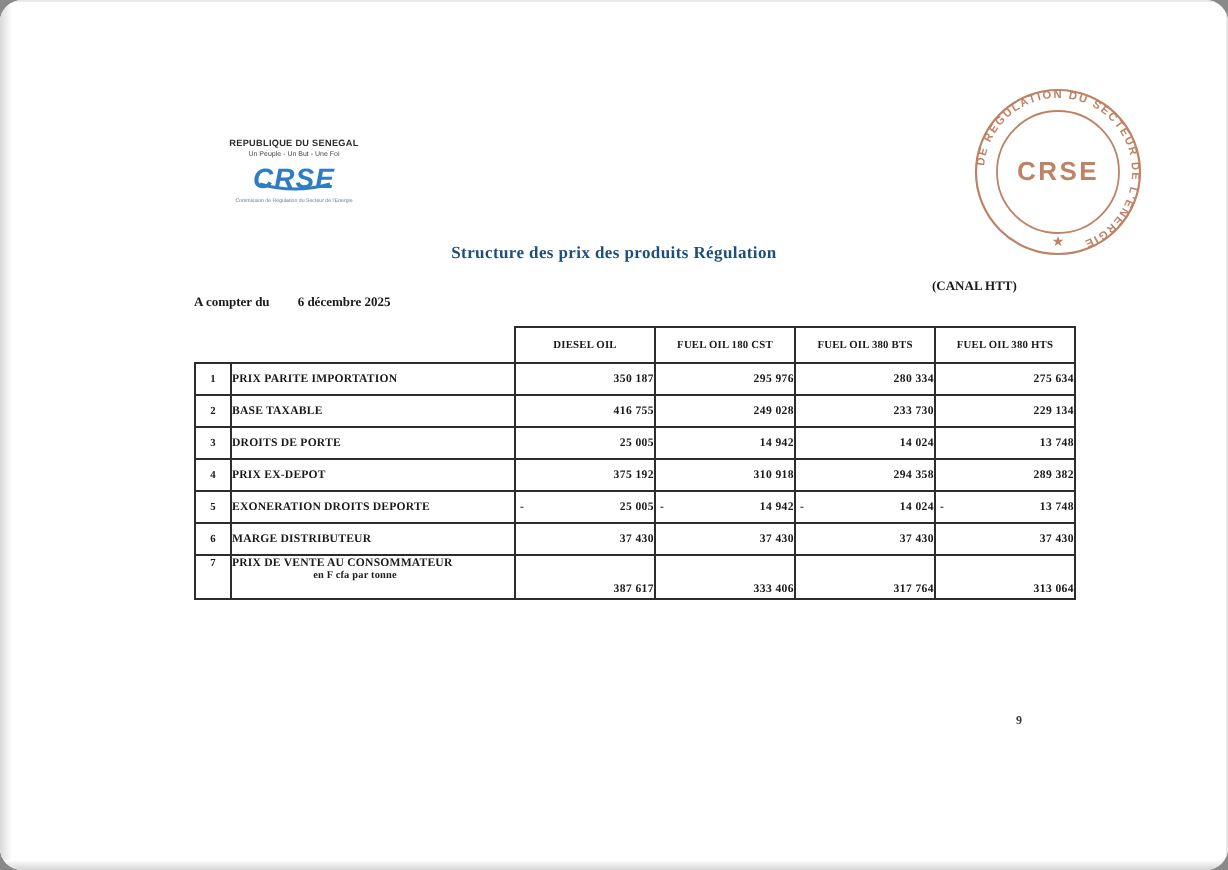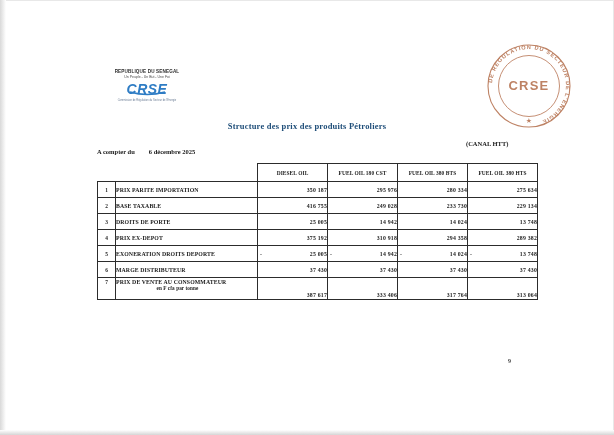"CRSE" #page { border-radius: none -> 11px }
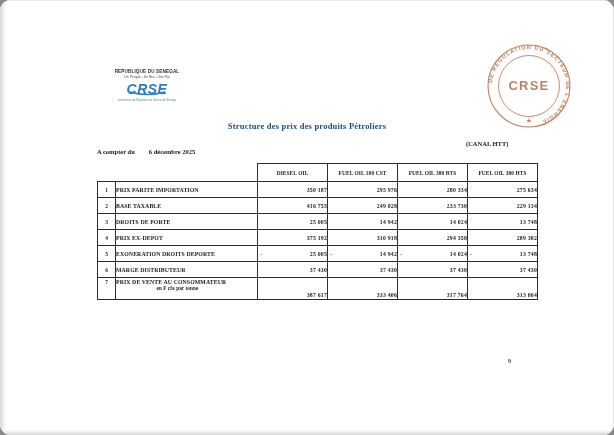"Structure des prix des produits" div.doc-title { text: Pétroliers -> Régulation }
